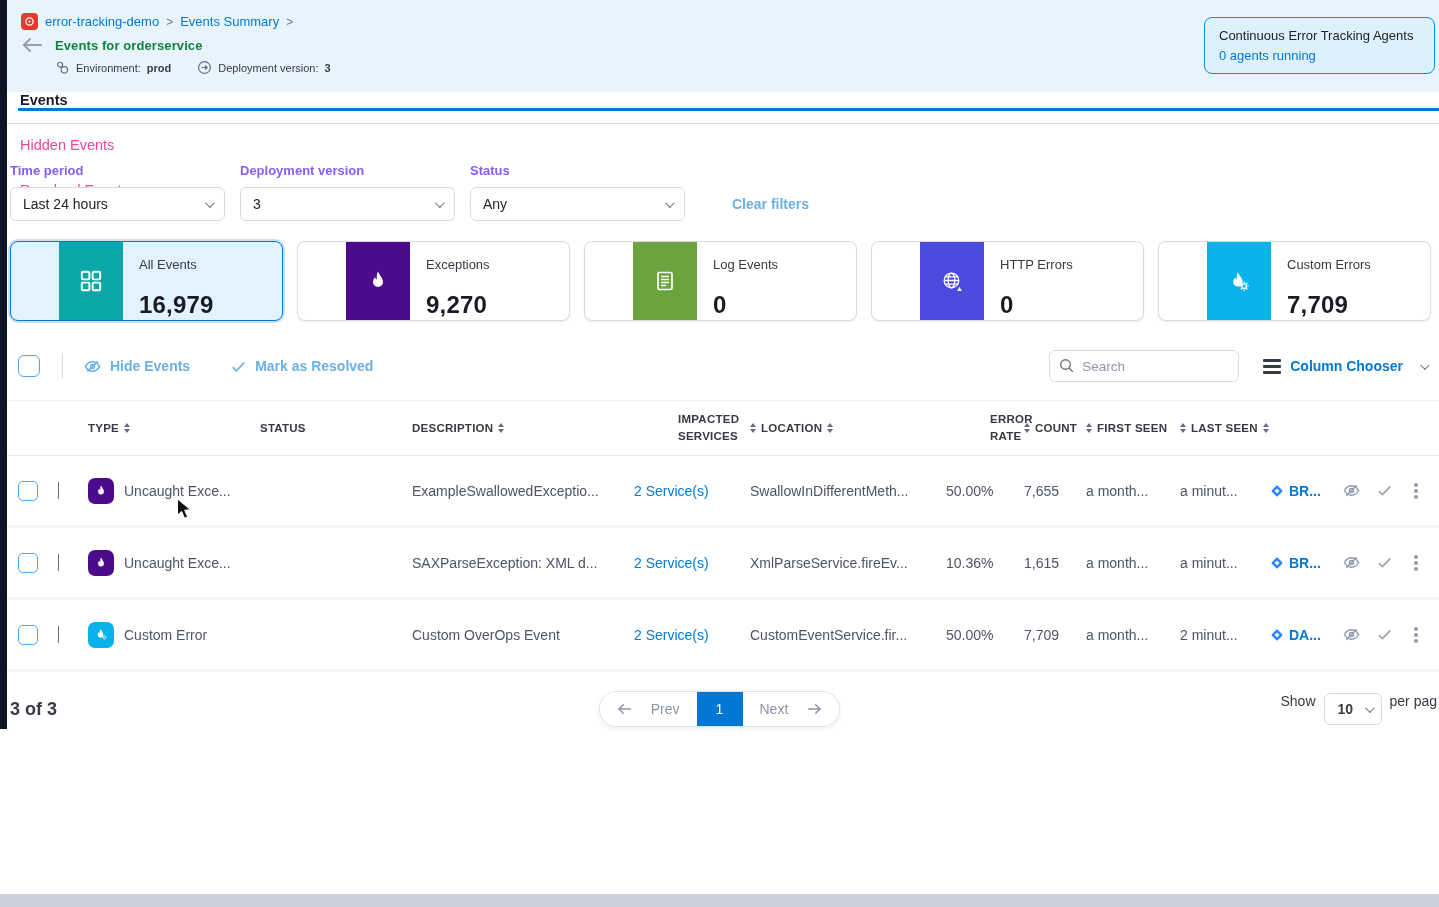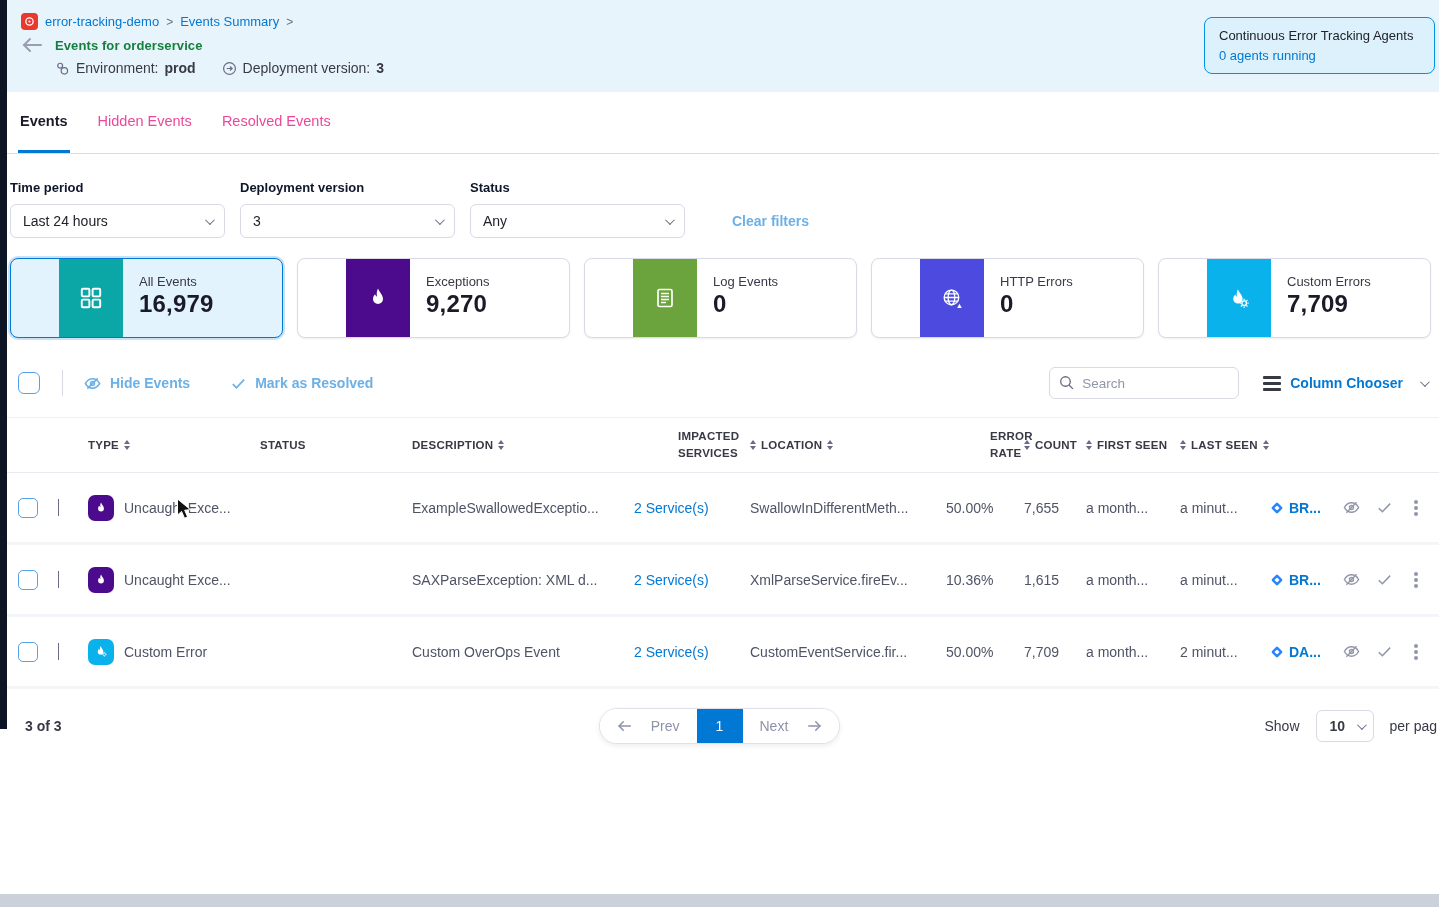"Environment:" .meta-row { font-size: 14px -> 11px }
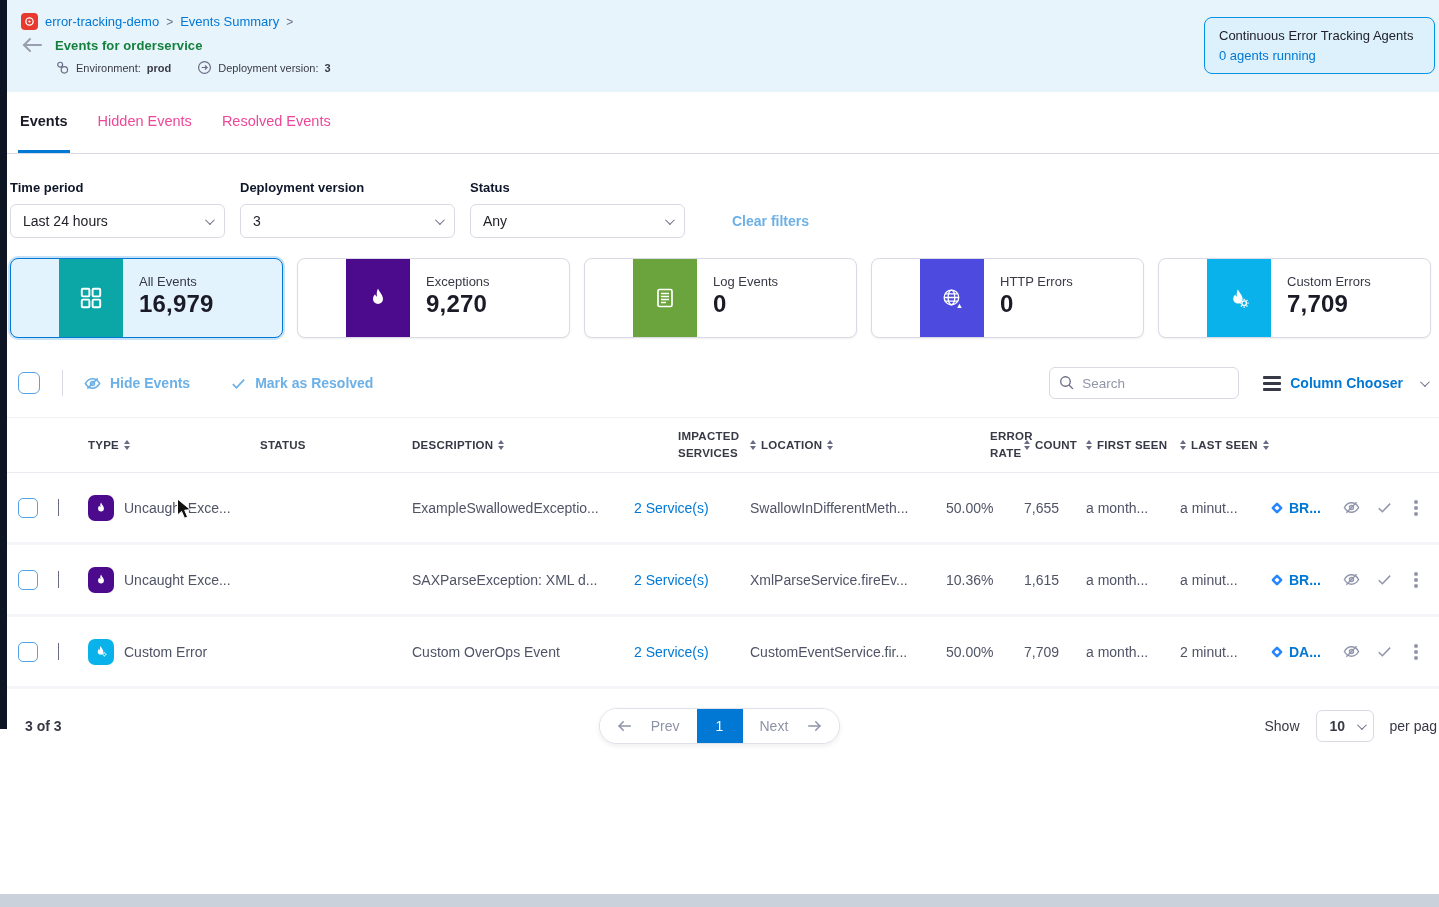"Events" .tabbar { flex-direction: none -> column; height: 62px -> 32px }
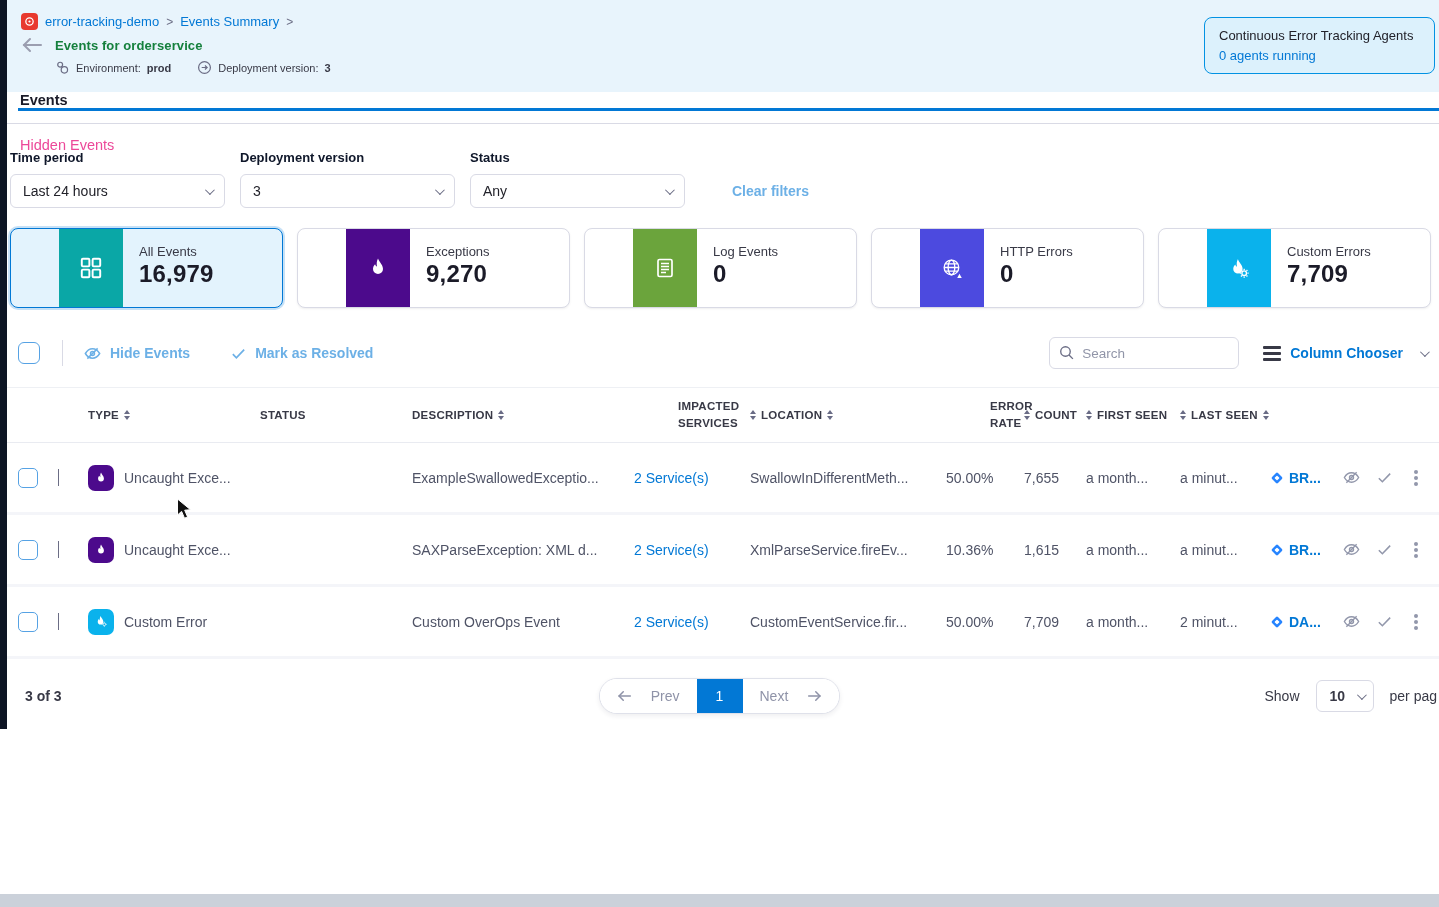"Time period" .flabel { color: #0f172a -> #8b5cf6; margin-top: none -> 13px }
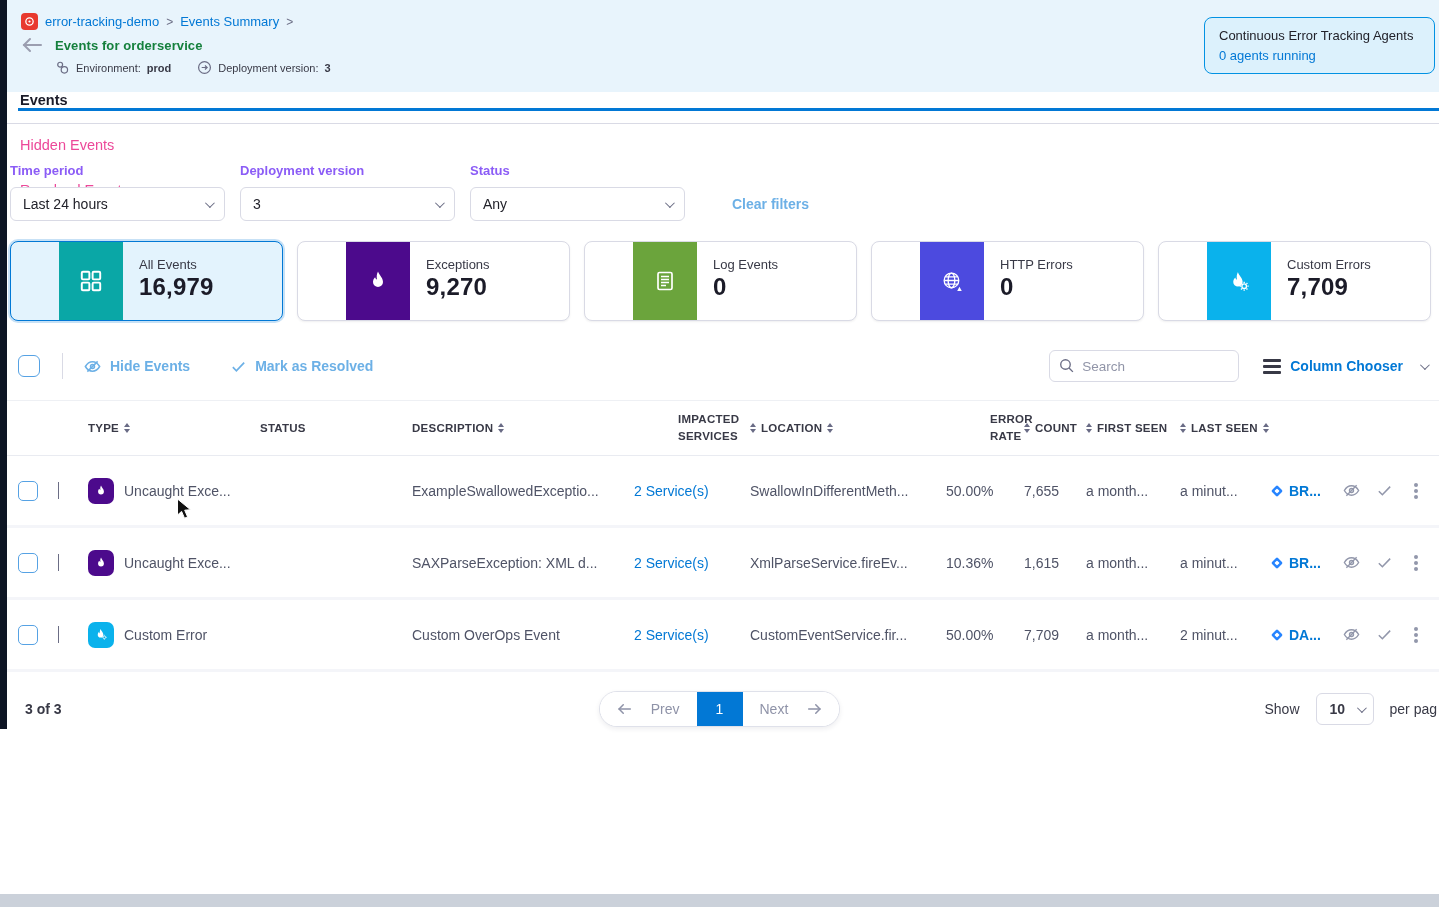"16,979" .card-value { margin-top: 1px -> 19px }
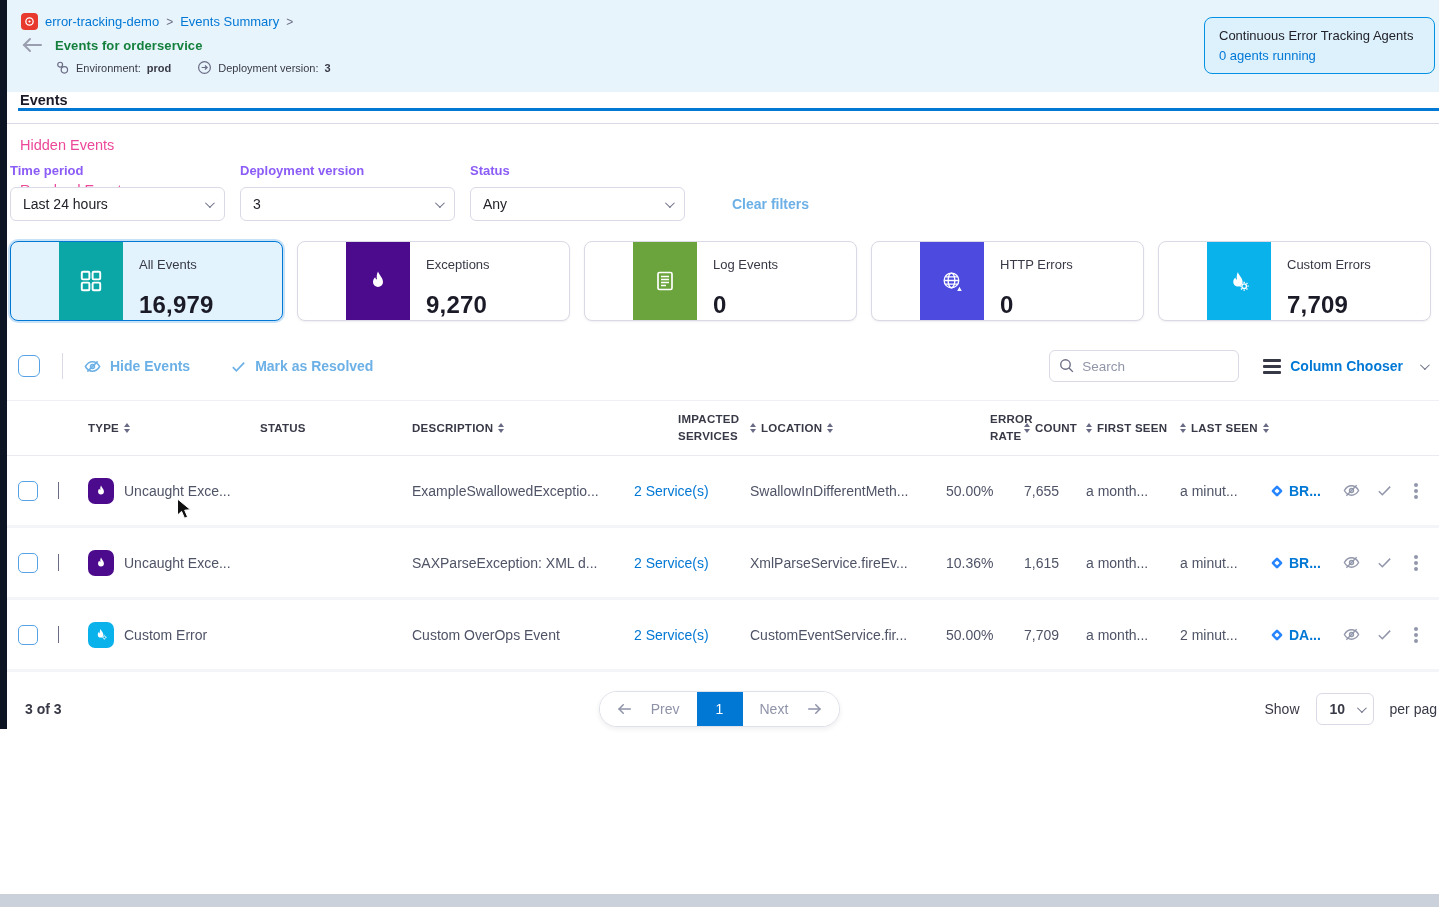"3 of 3" .pg-summary { font-size: 14px -> 18px; left: 25px -> 10px }
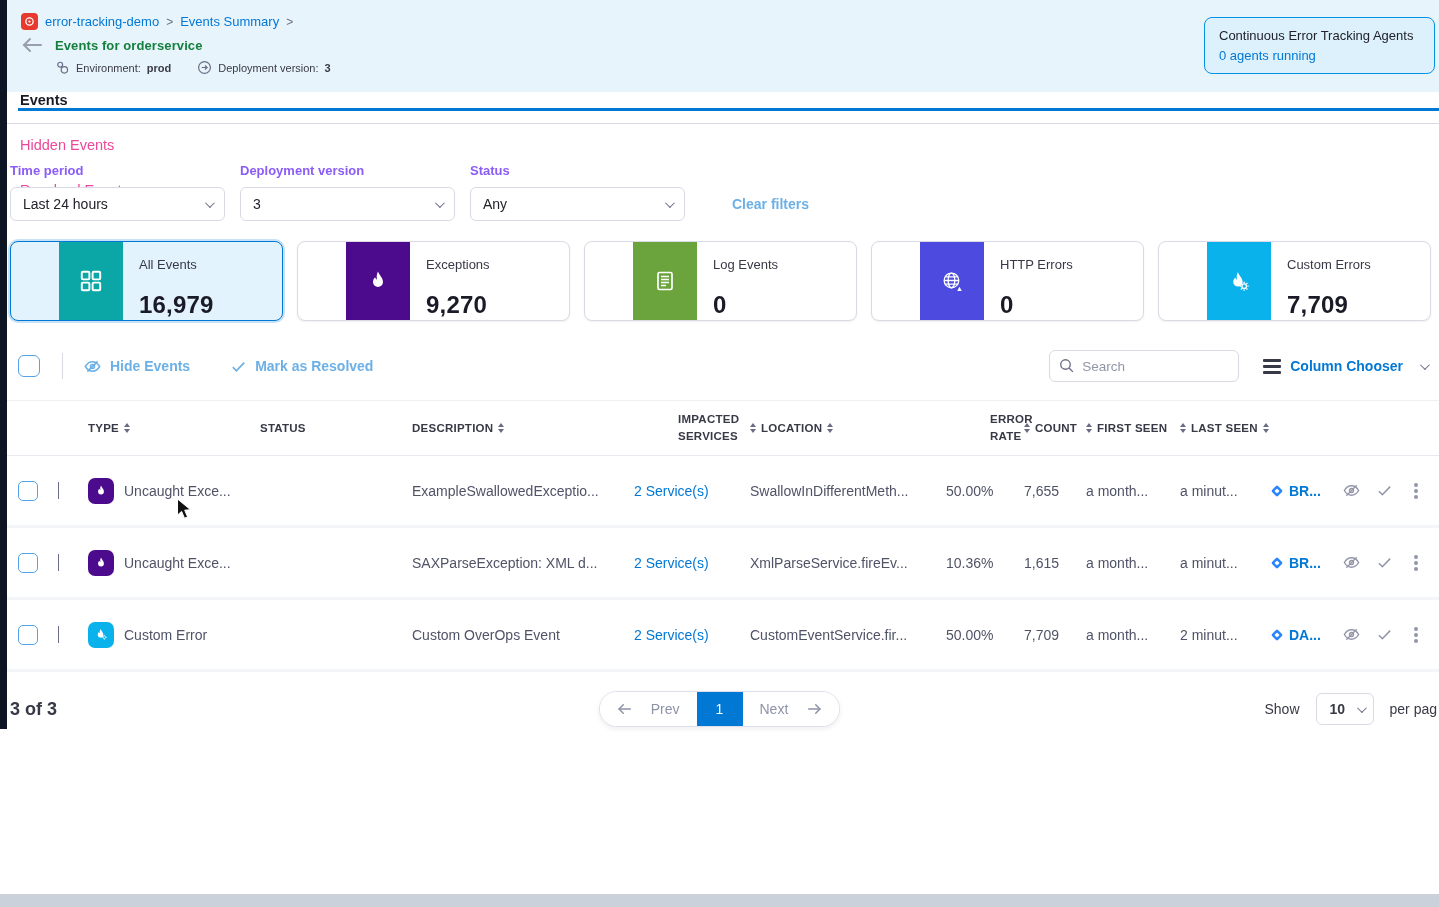"Show" .pg-right { align-items: center -> none; gap: 16px -> 8px }
